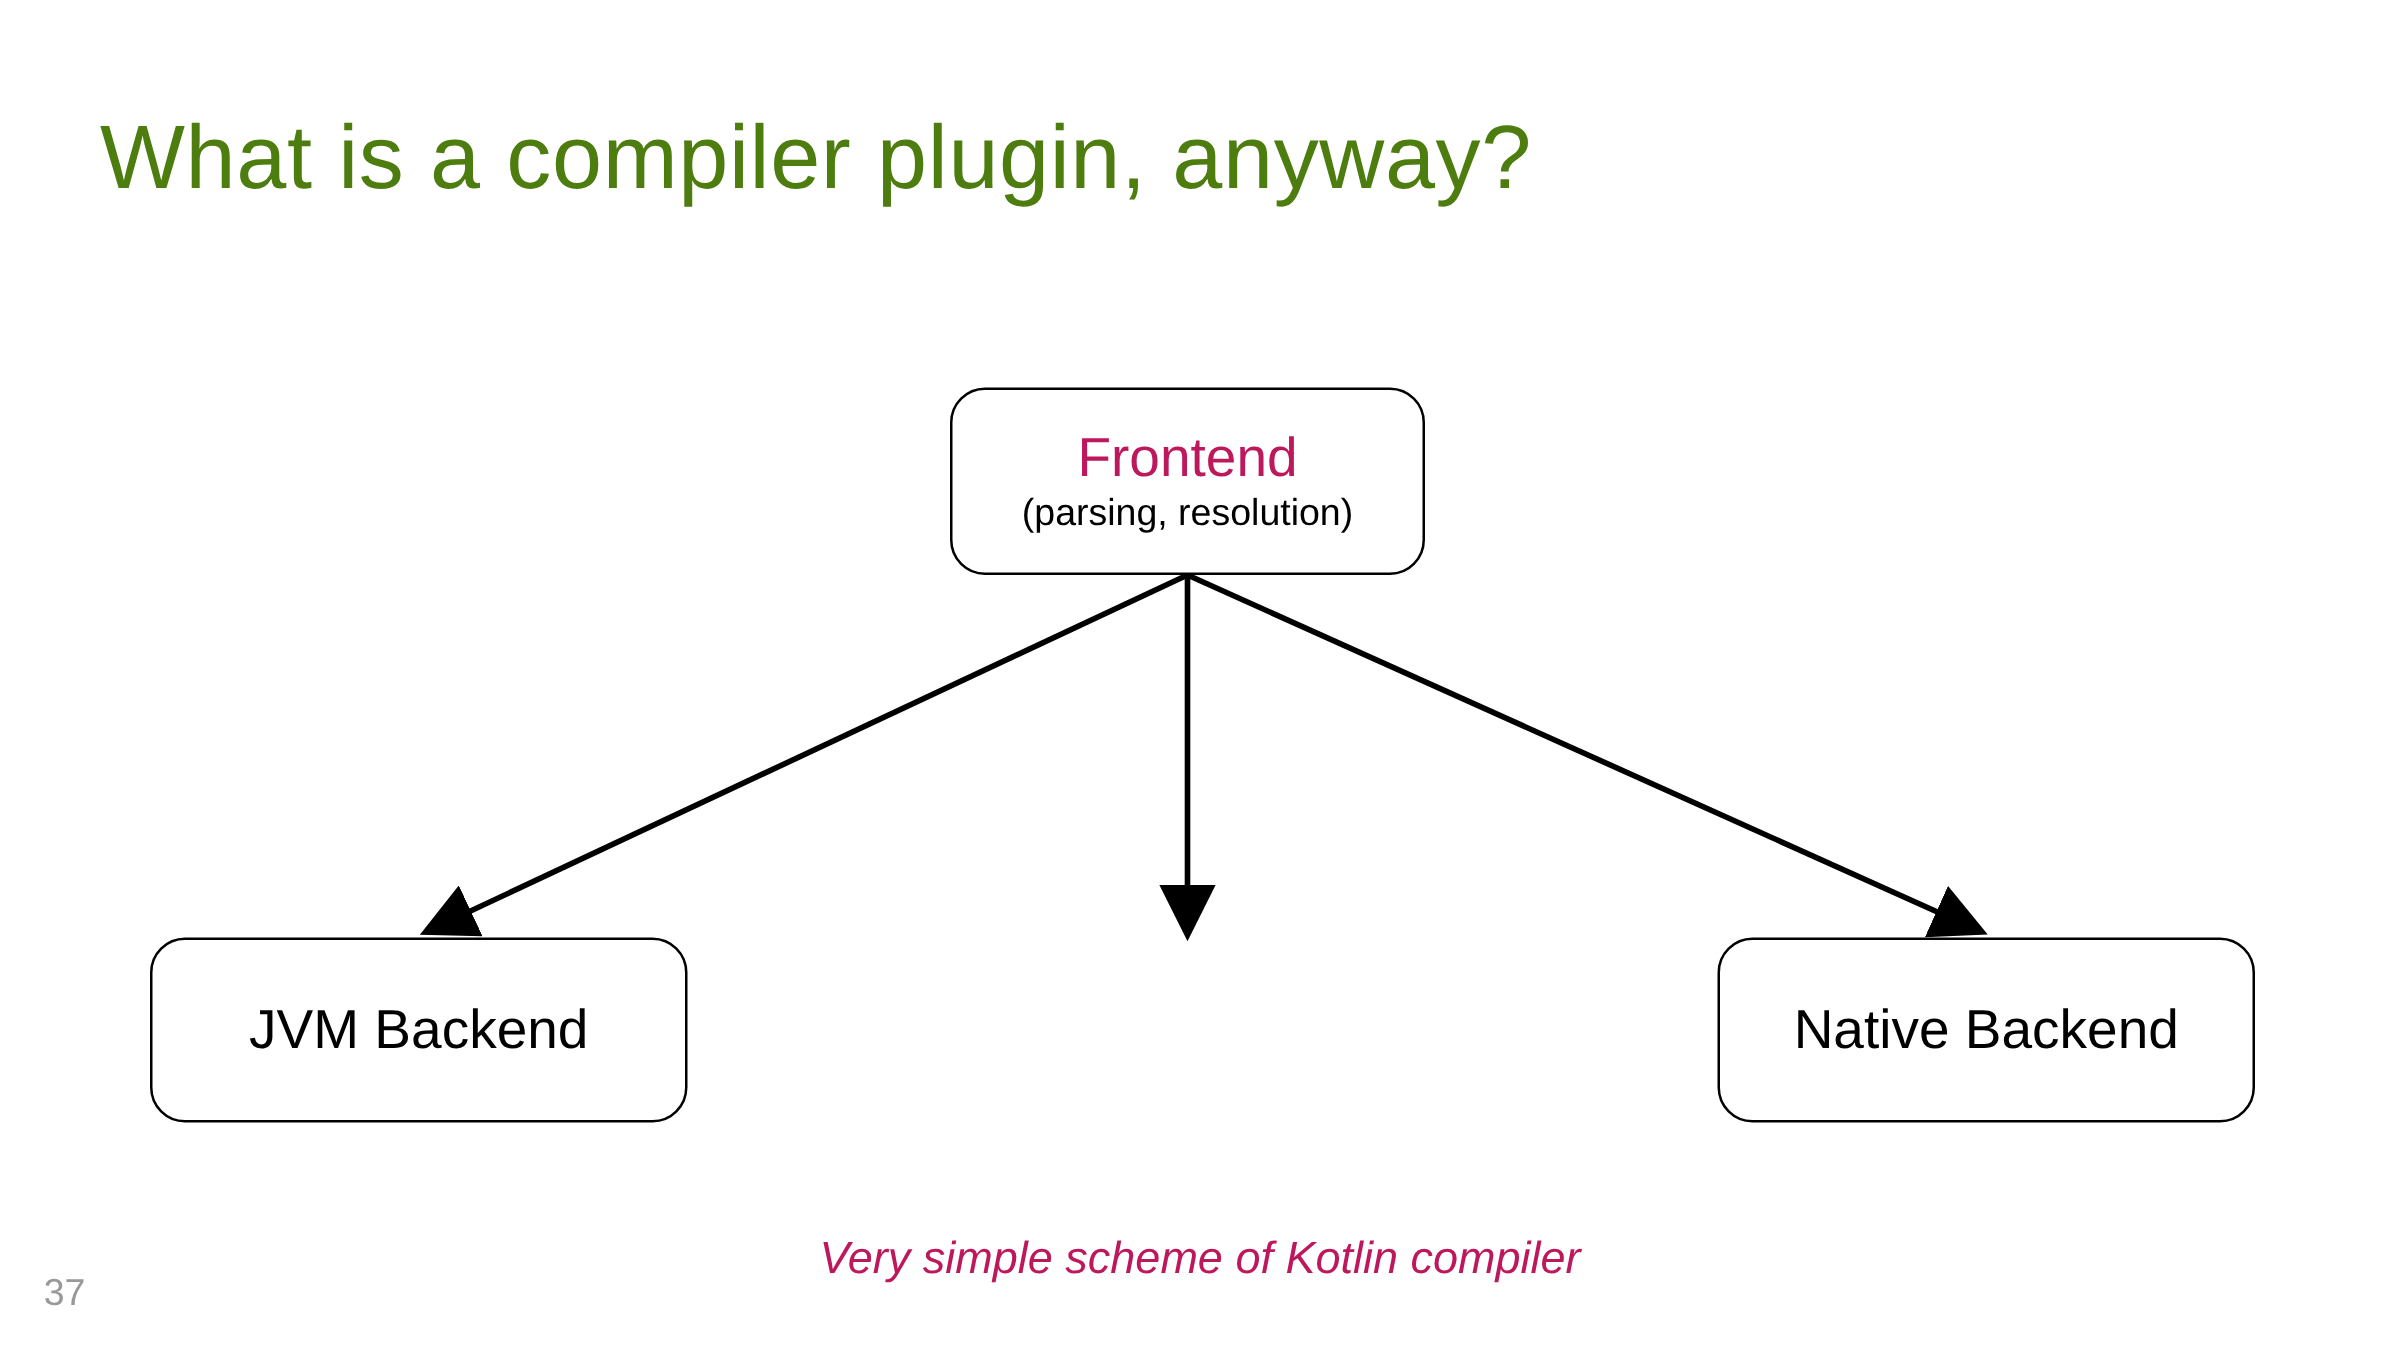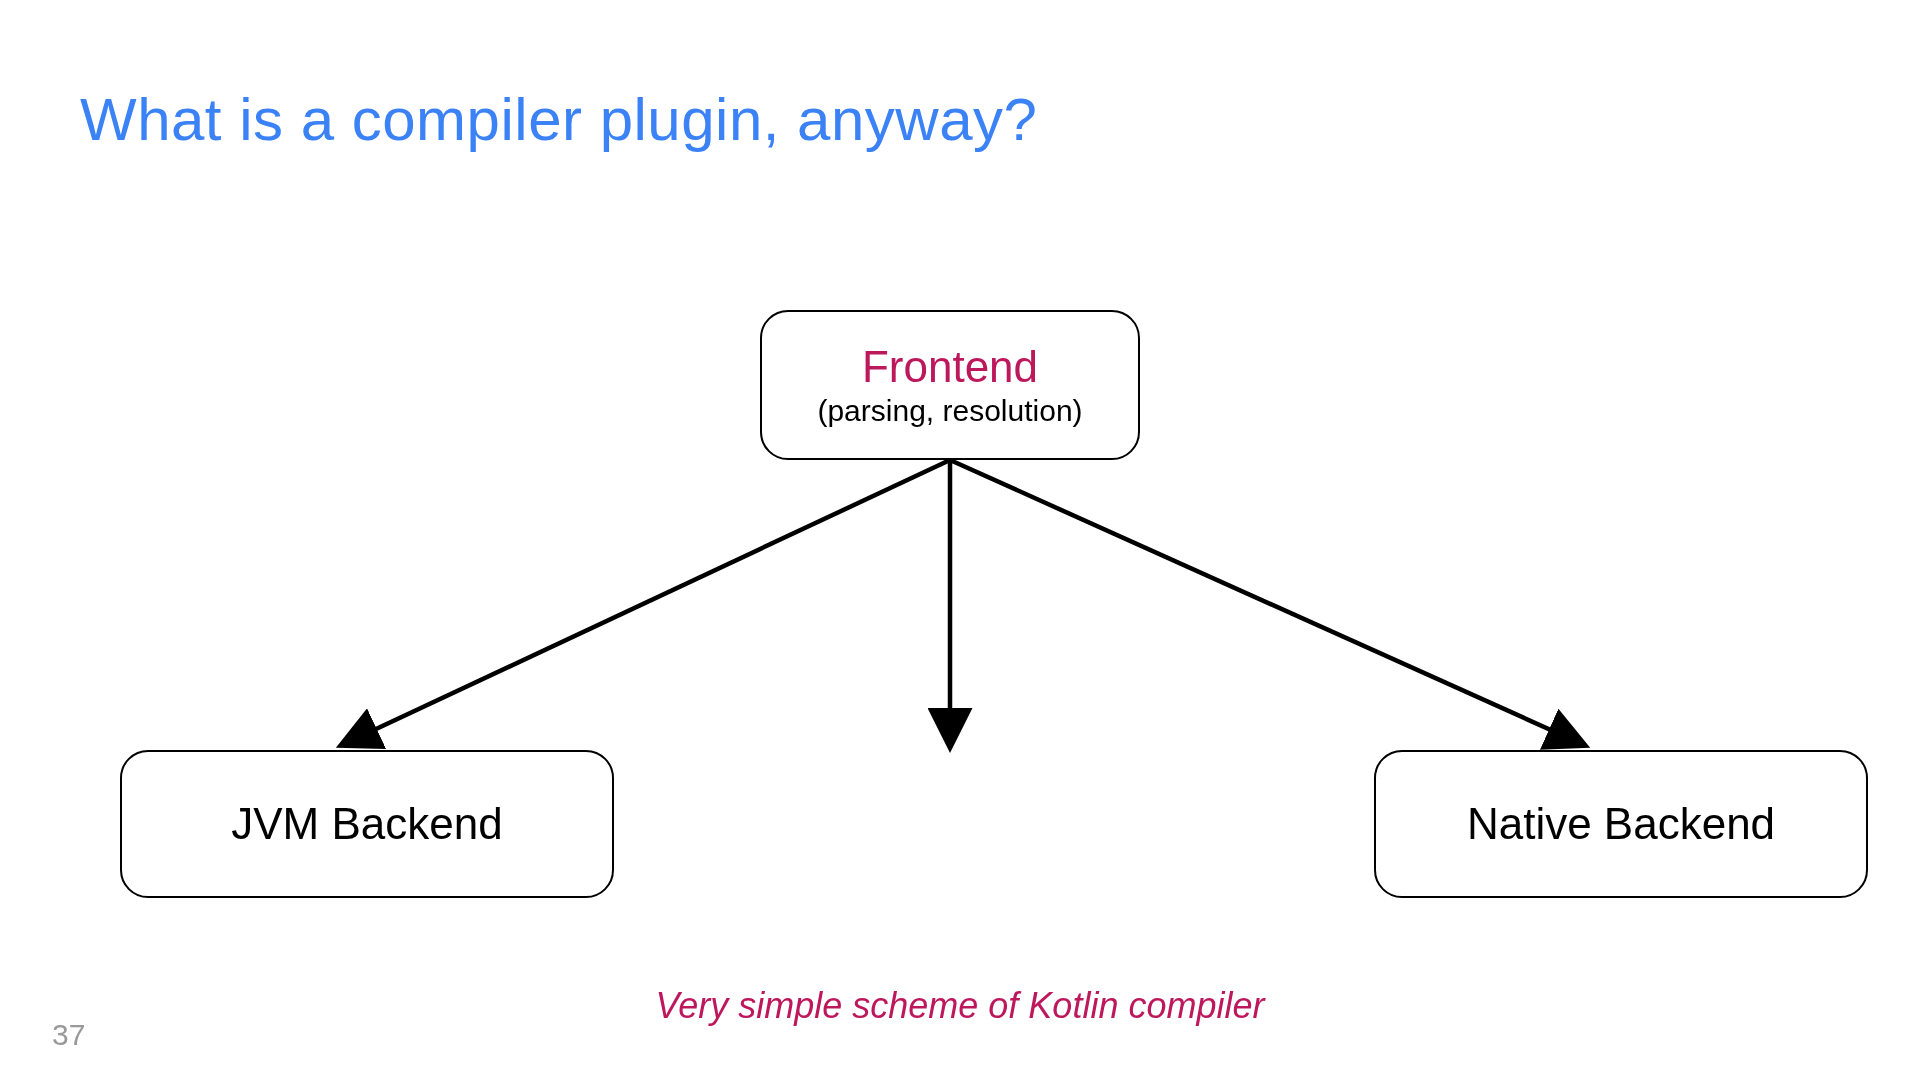"What is a compiler plugin," .title { color: #3b82f6 -> #4d7c0f; font-size: 60px -> 72px }
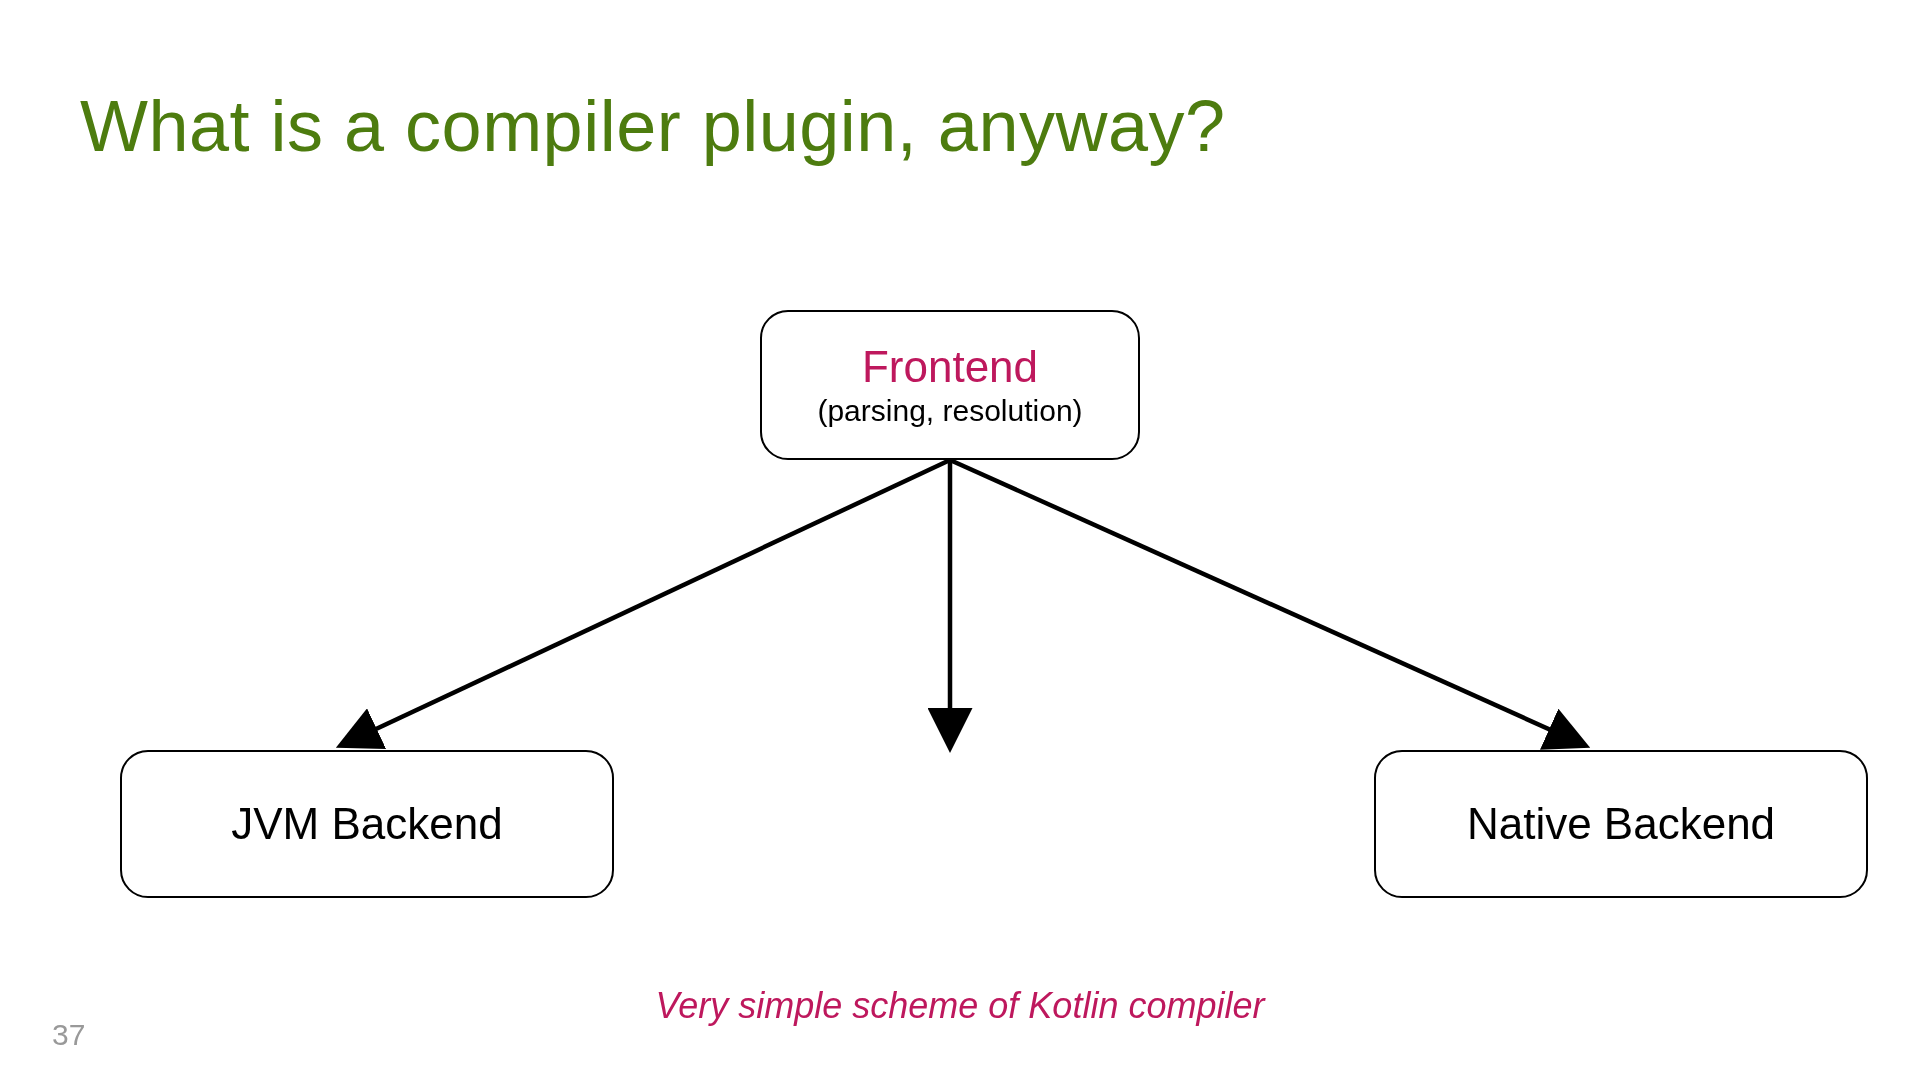"JVM Backend" .node-backend { width: 494px -> 430px }
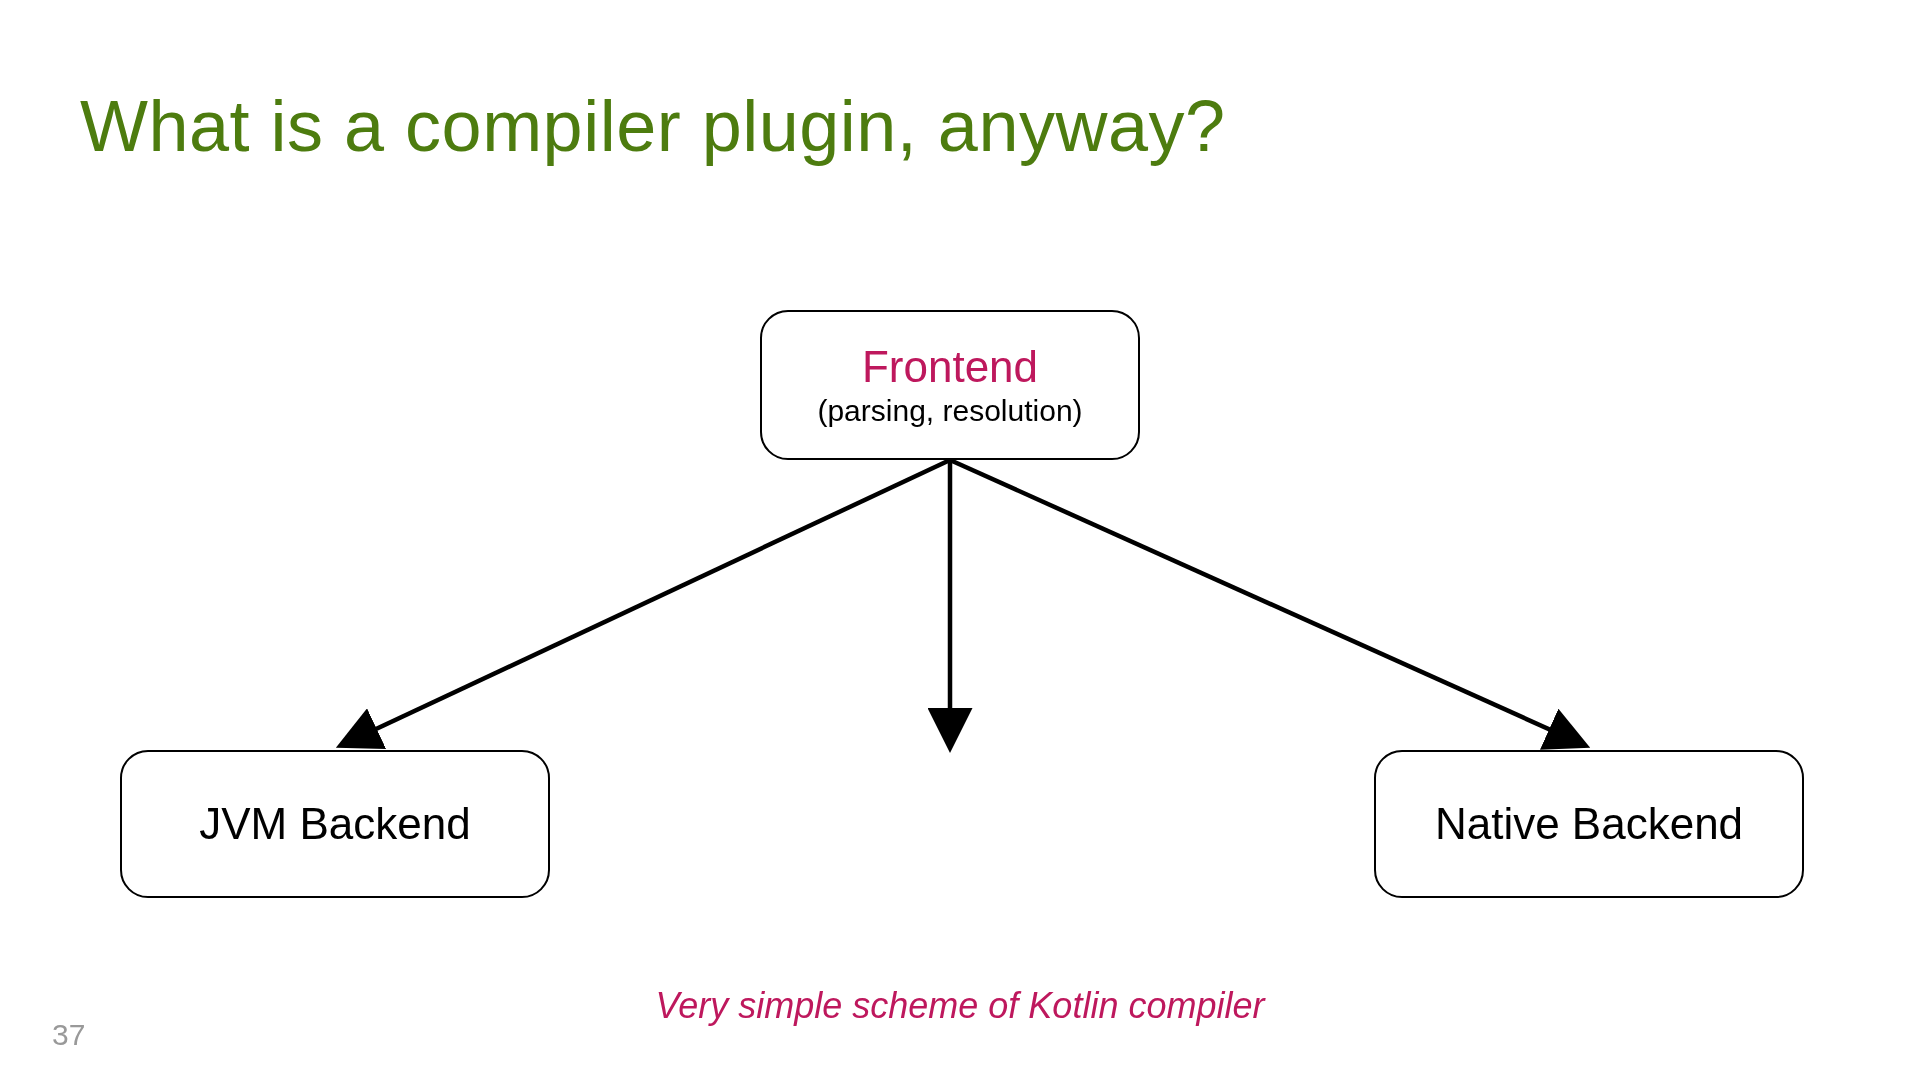"37" .page-number { left: 52px -> 35px }
